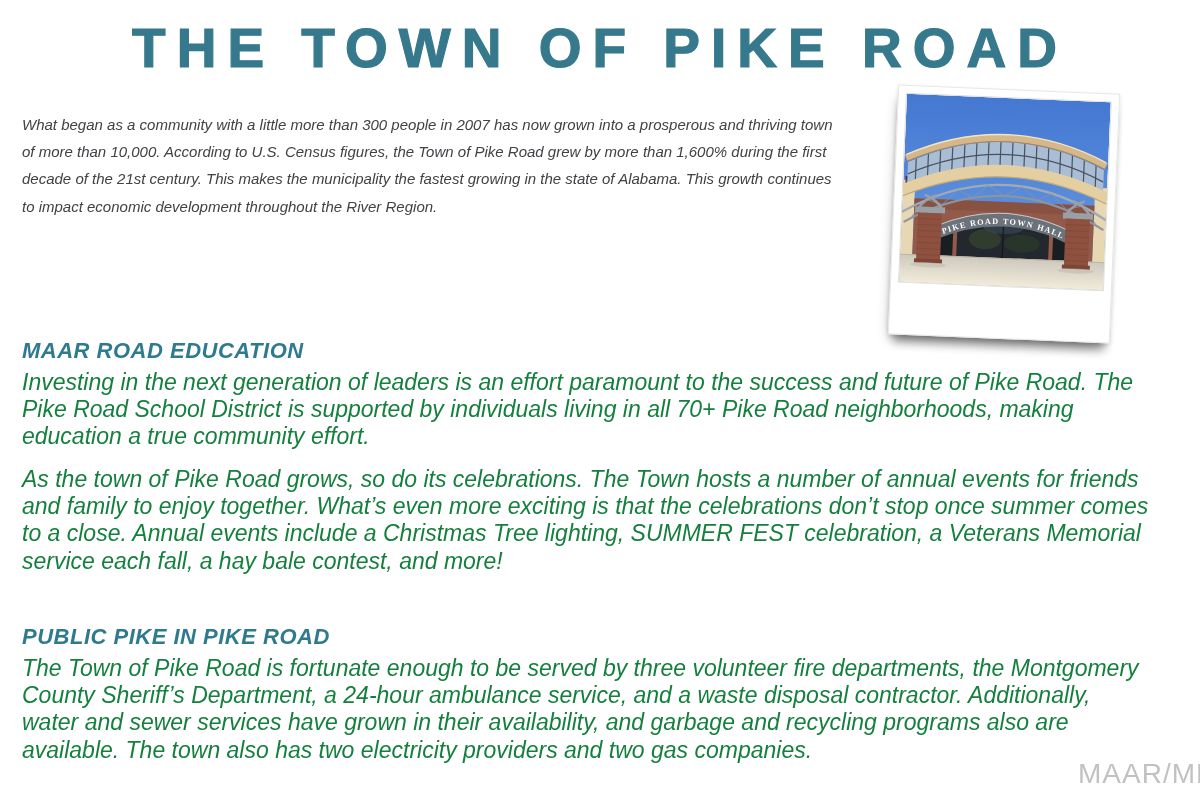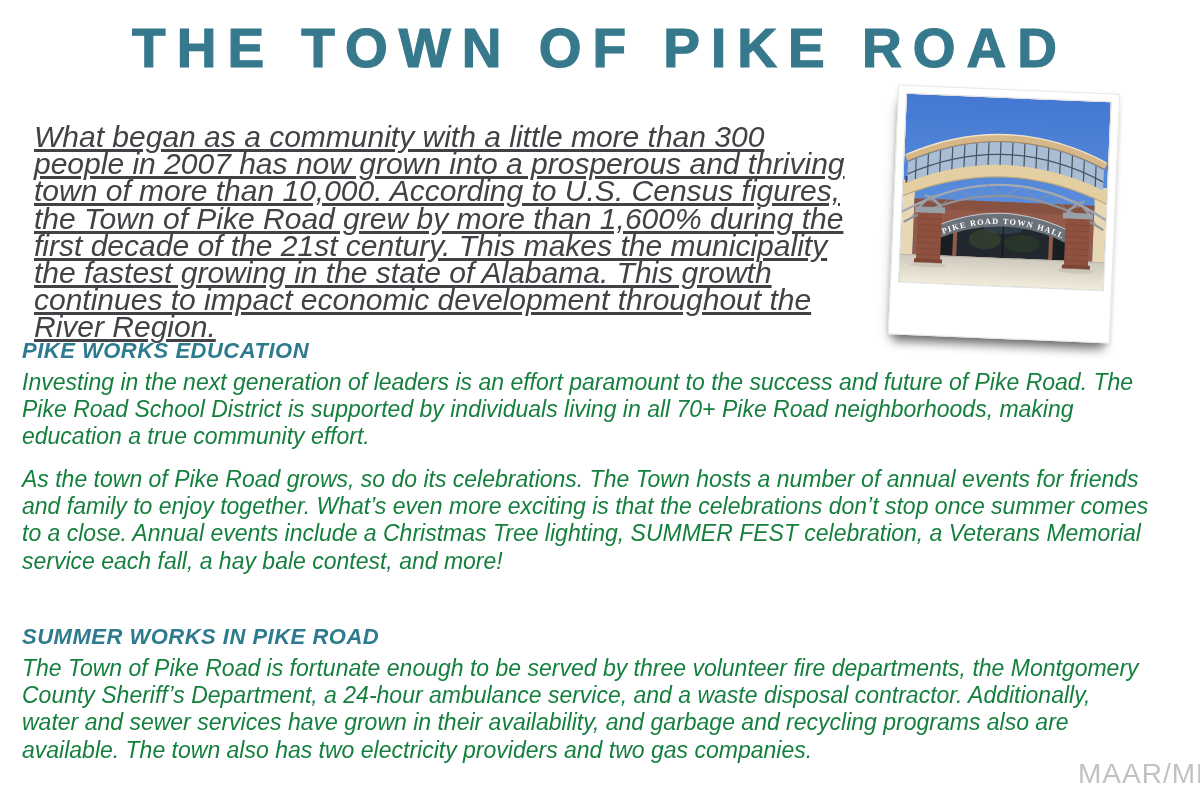"What began as a community" .intro { font-size: 30px -> 15px; margin: 12px -> 0; text-decoration: underline -> none }
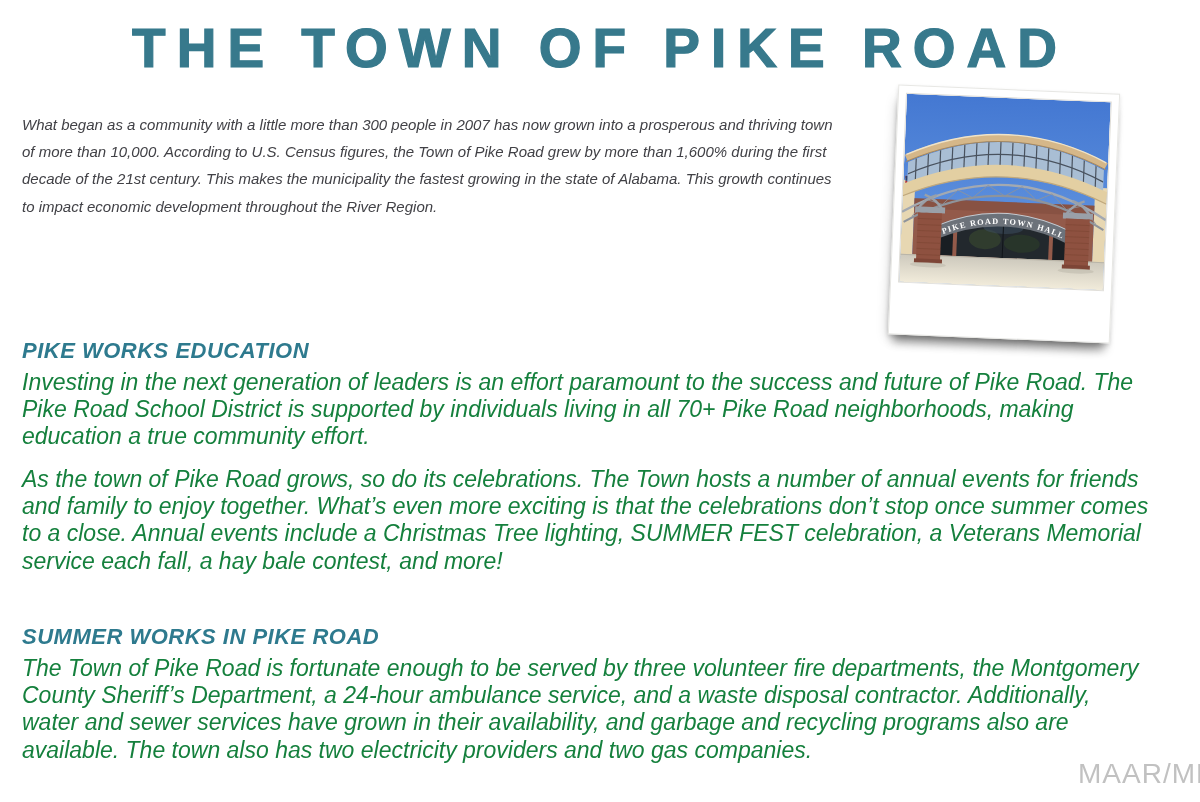"PIKE WORKS EDUCATION" h2 { text: PIKE WORKS -> MAAR ROAD }
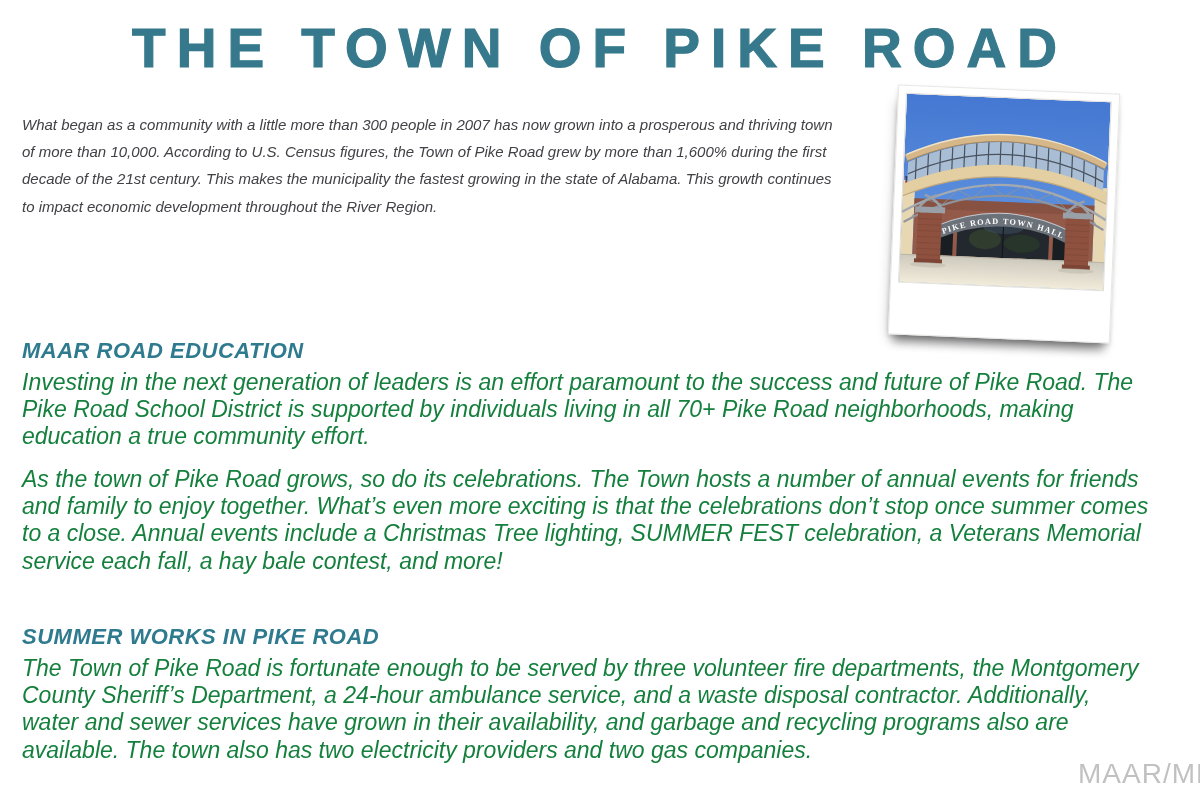"SUMMER WORKS IN PIKE ROAD" h2 { text: SUMMER WORKS -> PUBLIC PIKE }
